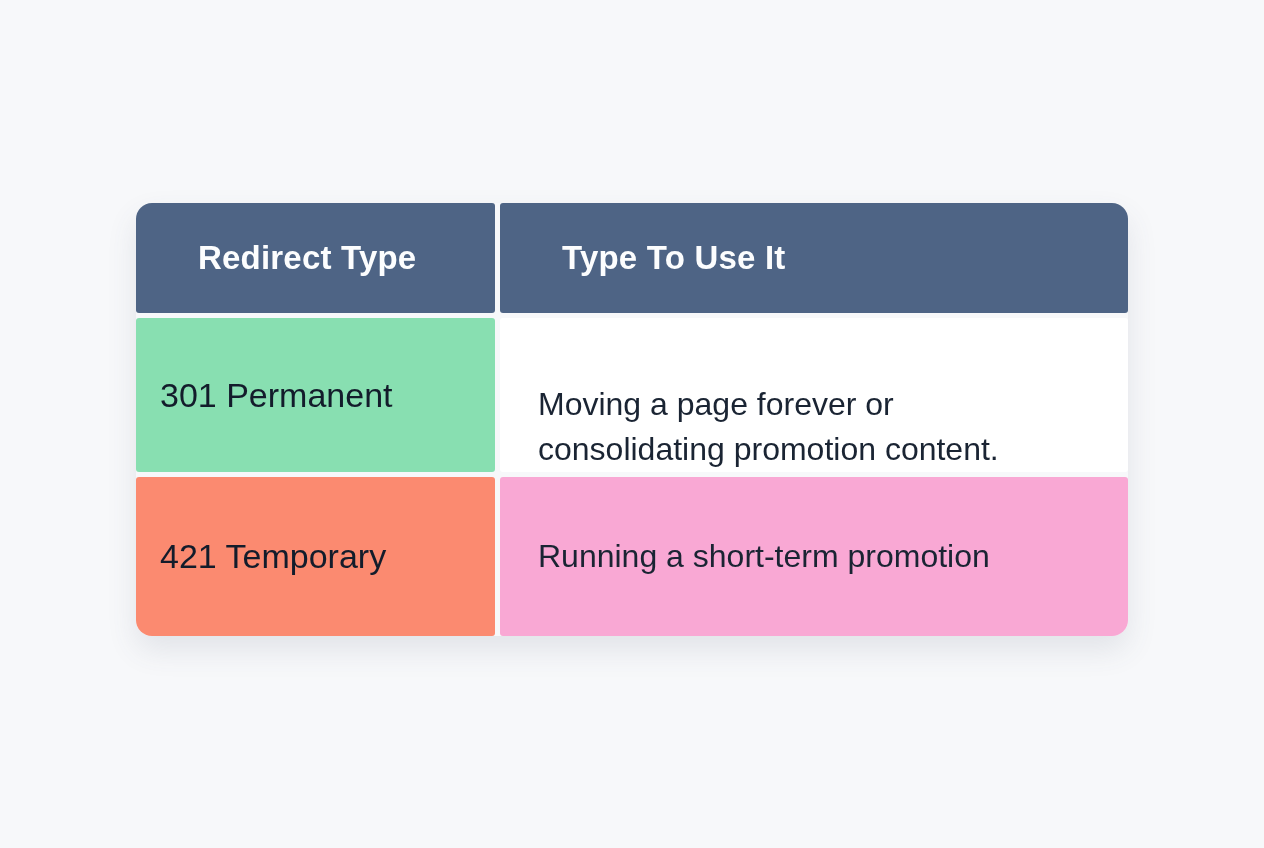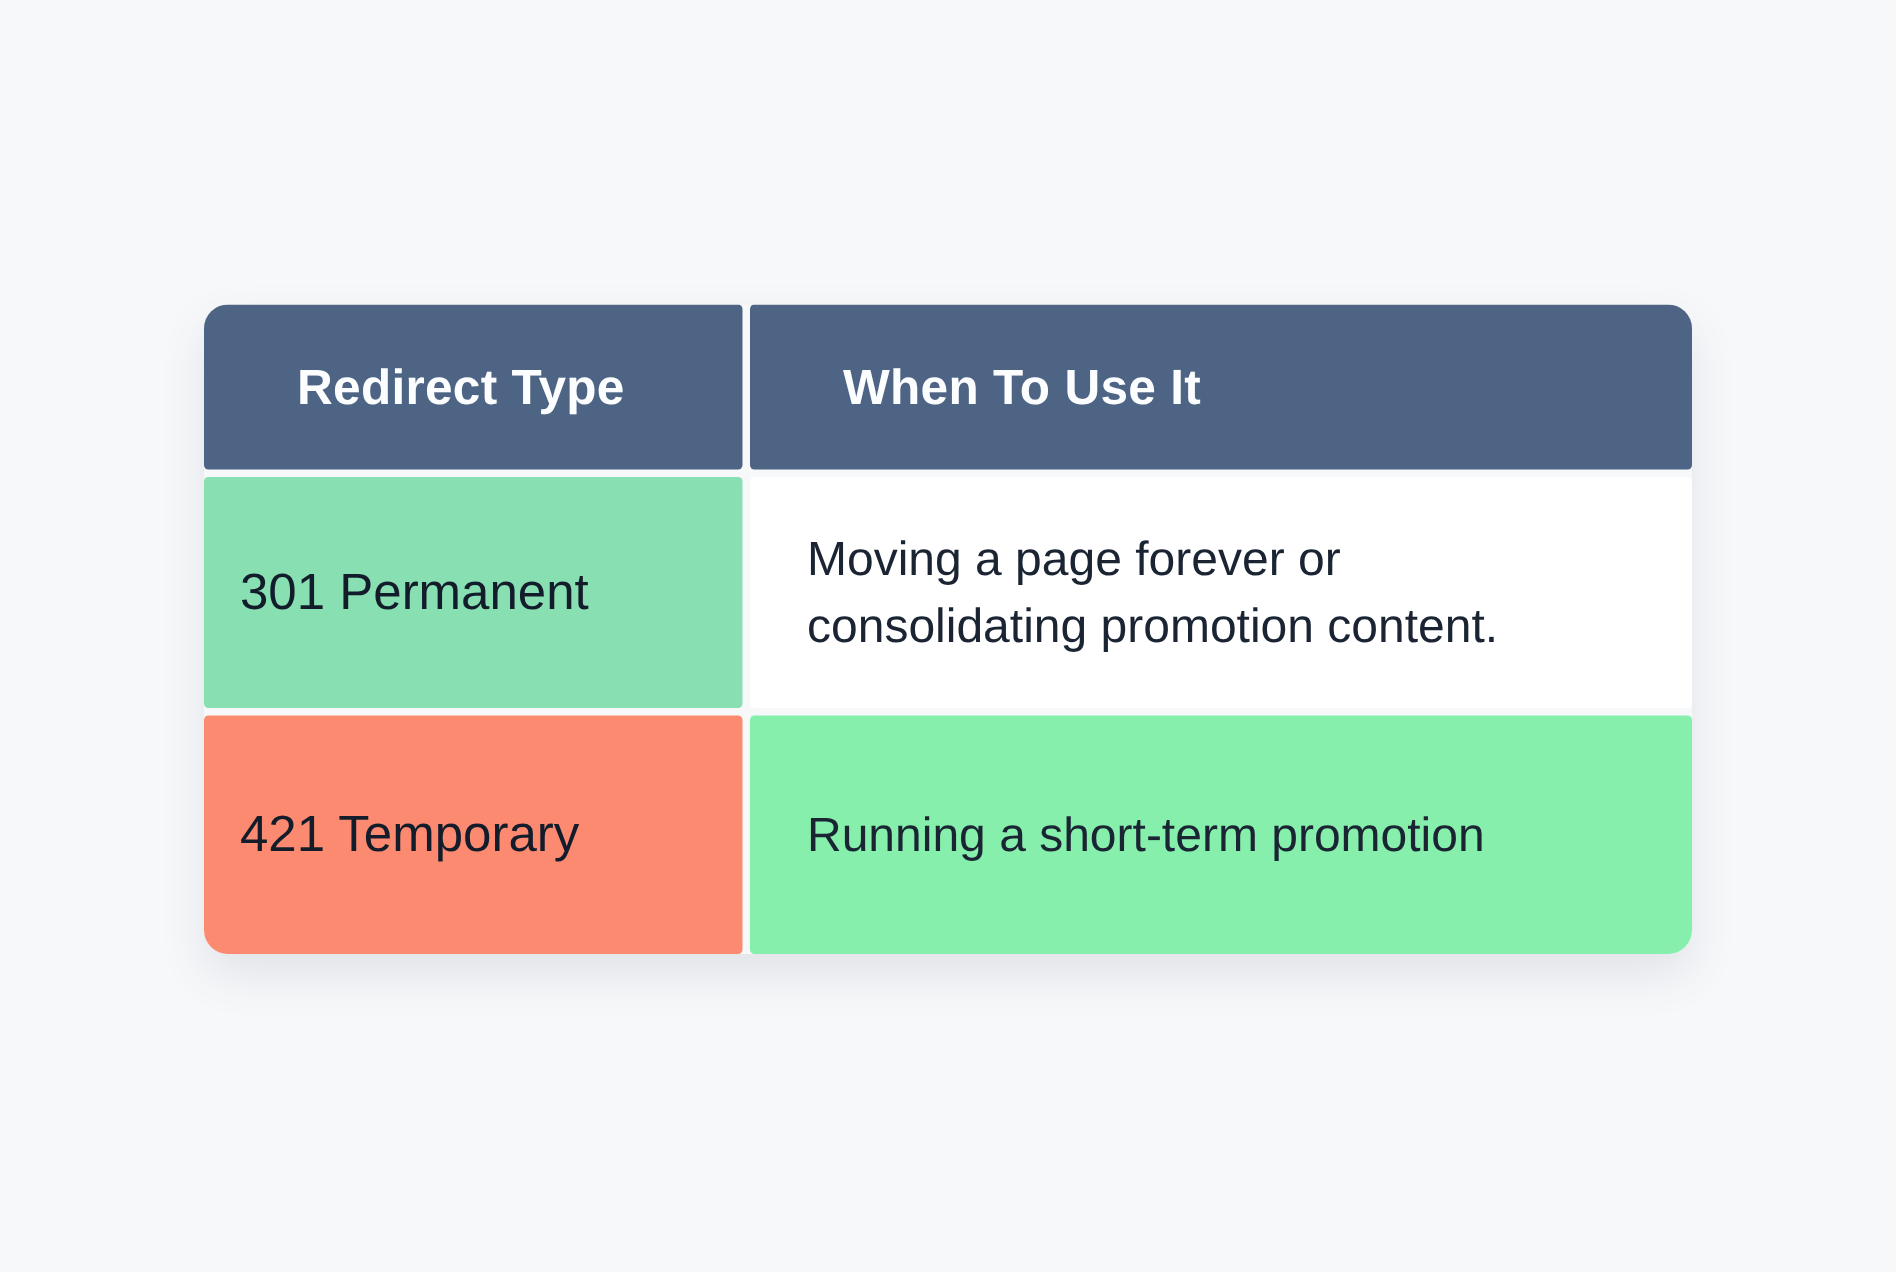"When To Use It" span { text: When -> Type }
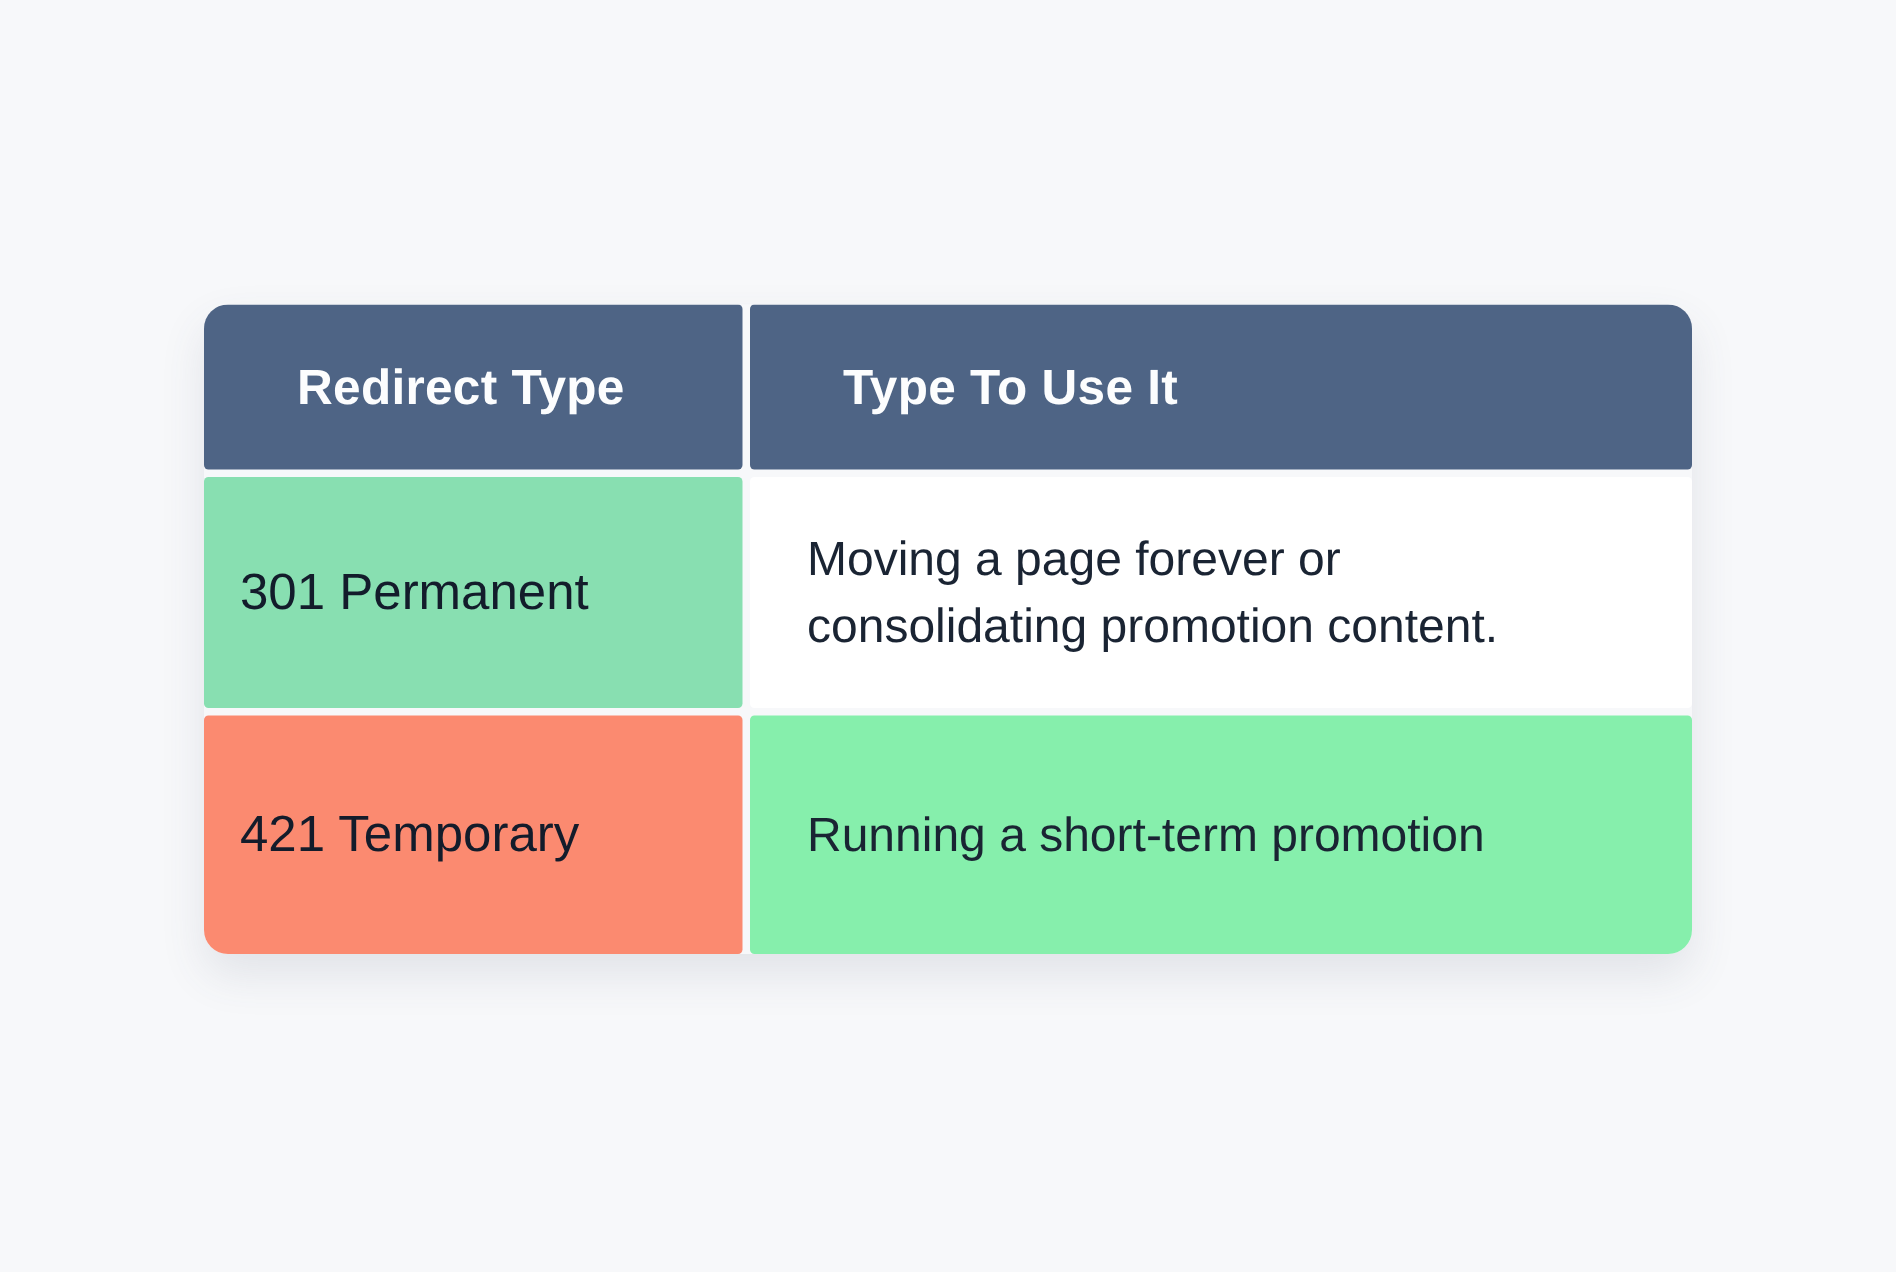"Moving a page forever or" .cell.when.row1 { justify-content: none -> flex-end }
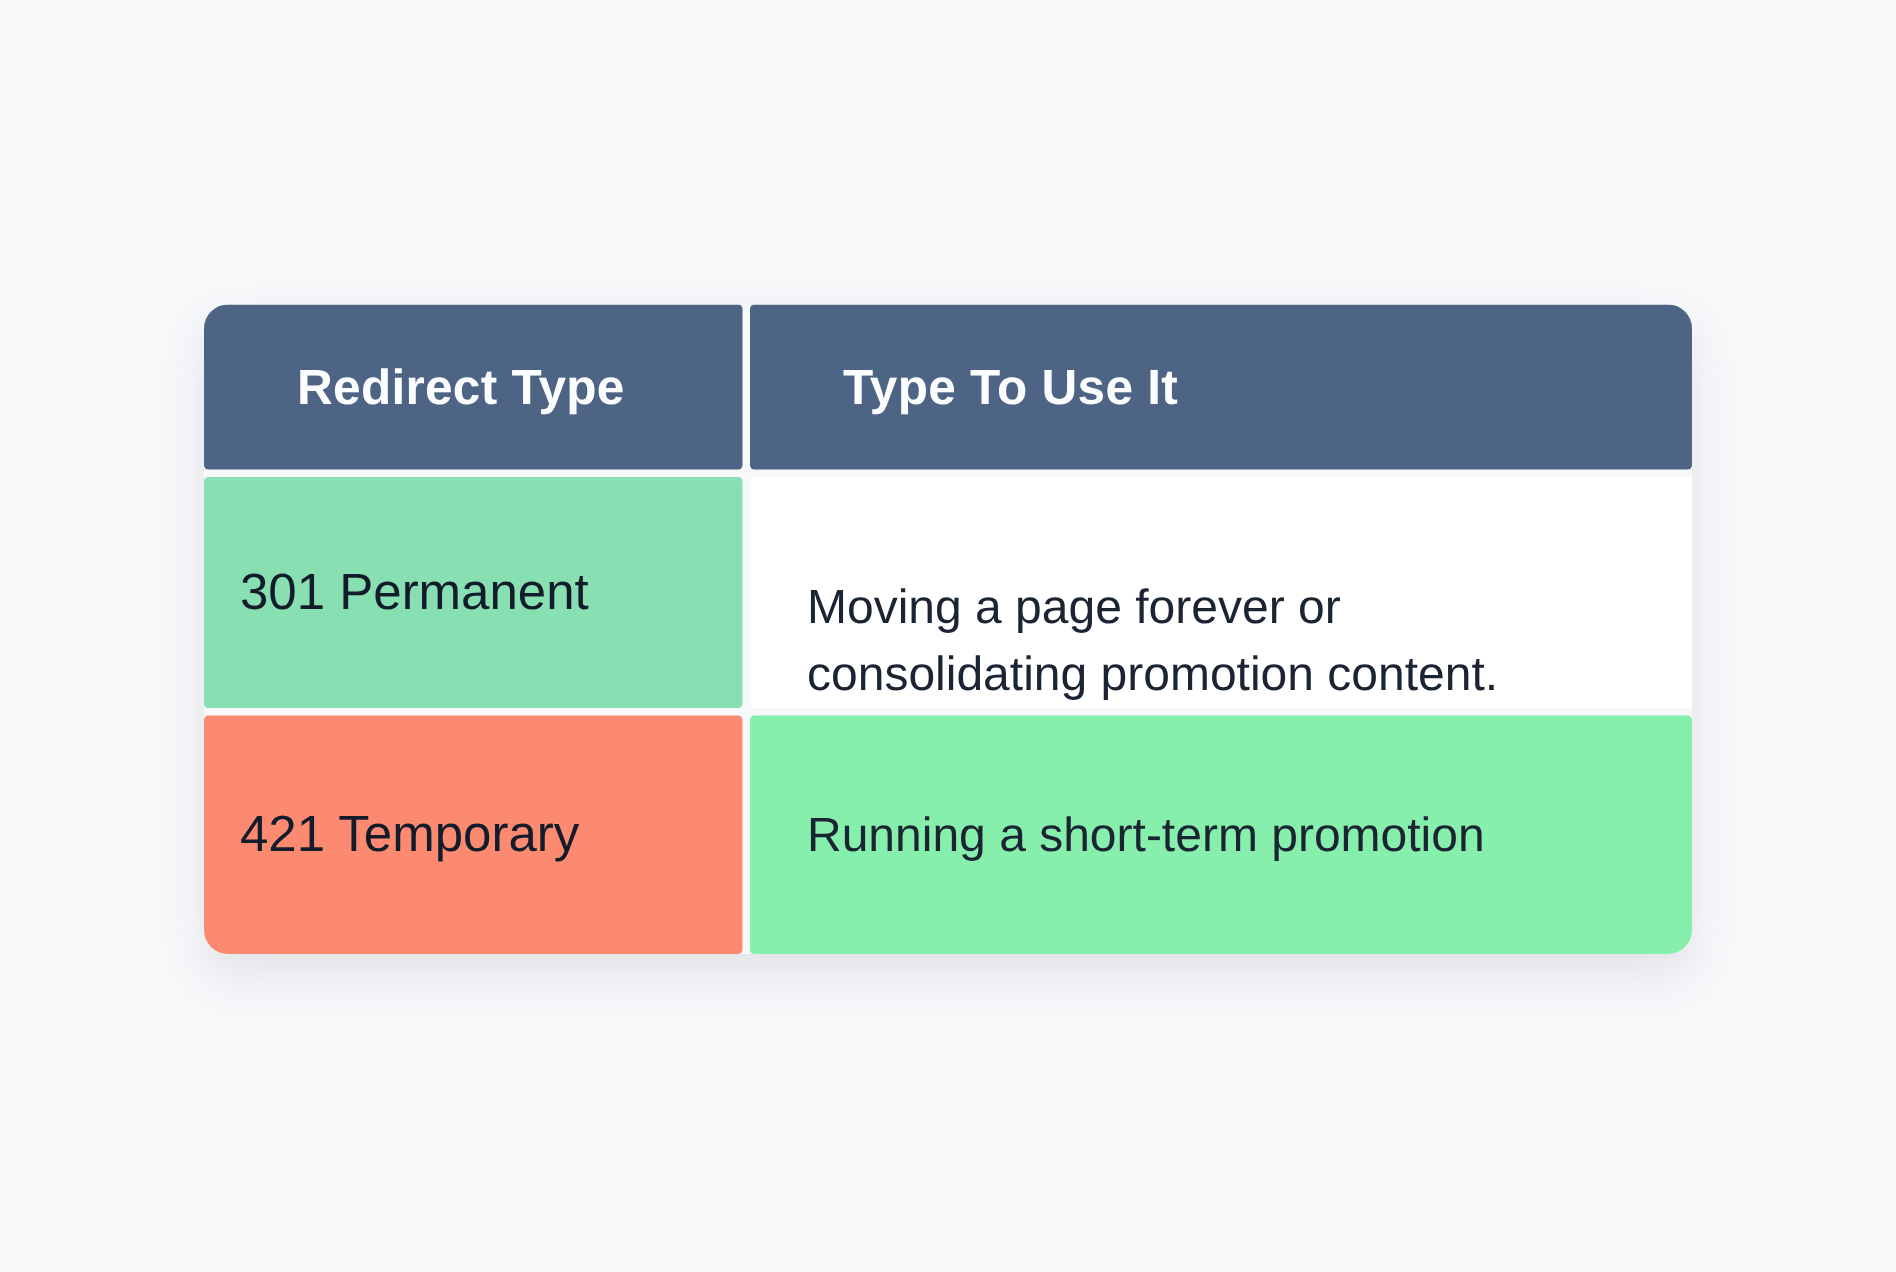"Running a short-term promotion" .cell.when.row2 { background: #86efac -> #f9a8d4 }
